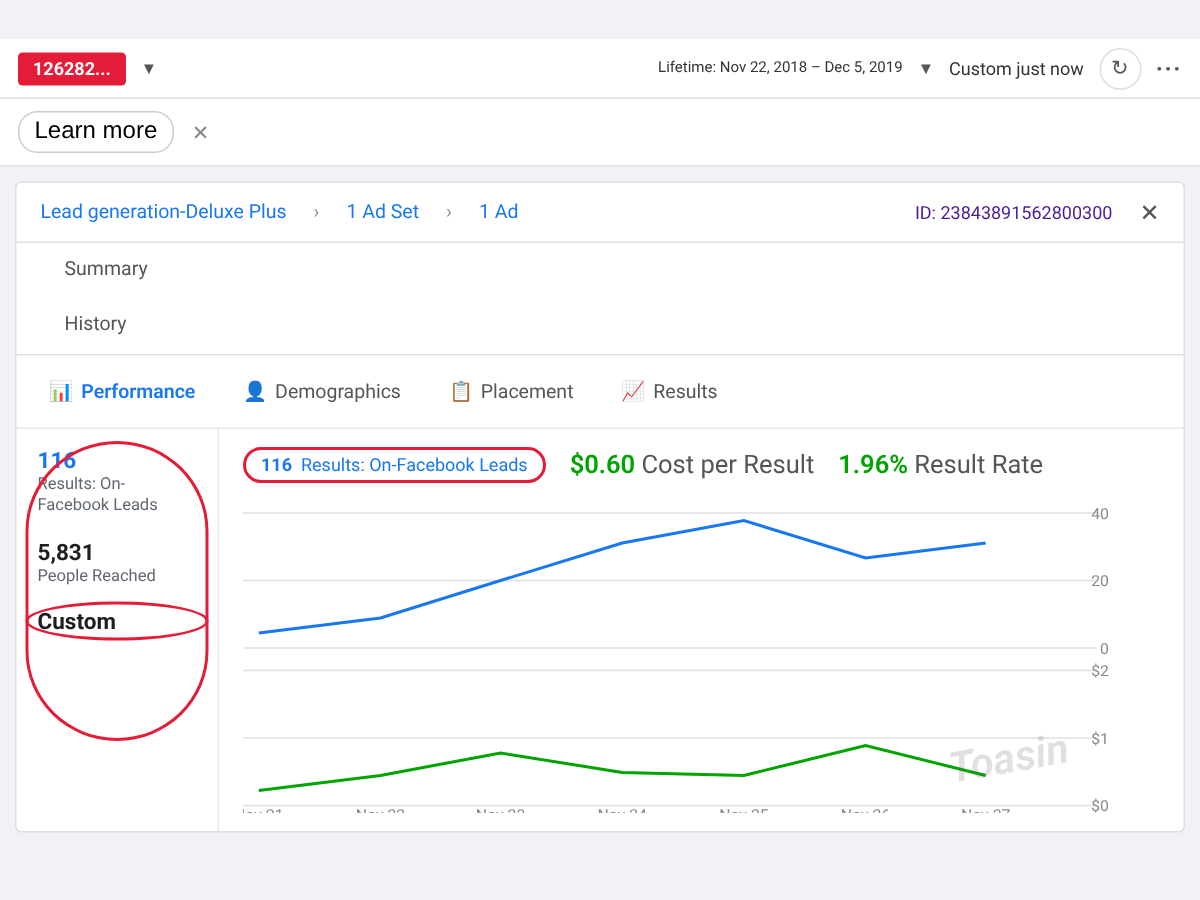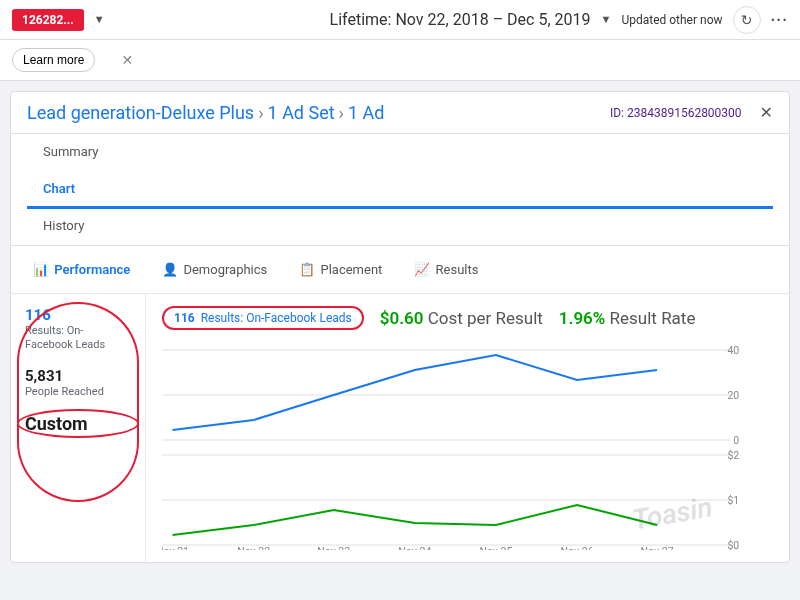"126282..." .top-bar { margin-top: none -> 26px }
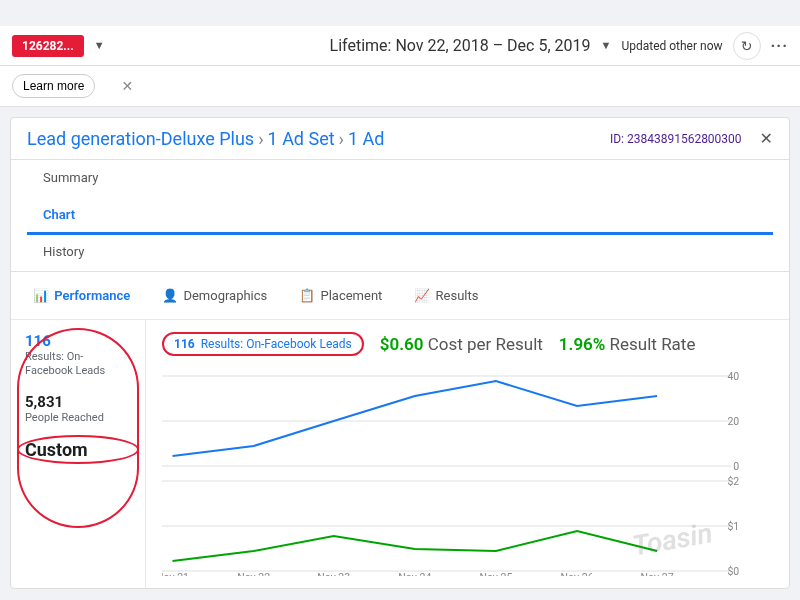"Lifetime: Nov 22, 2018 –" .top-bar-lifetime { font-size: 16px -> 10px }
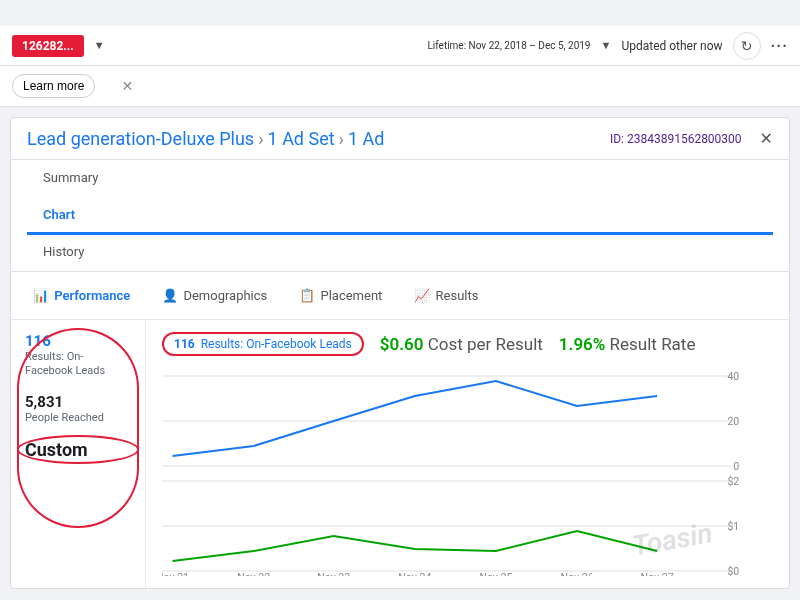"Updated other now" span.top-bar-updated { text: Updated other -> Custom just }
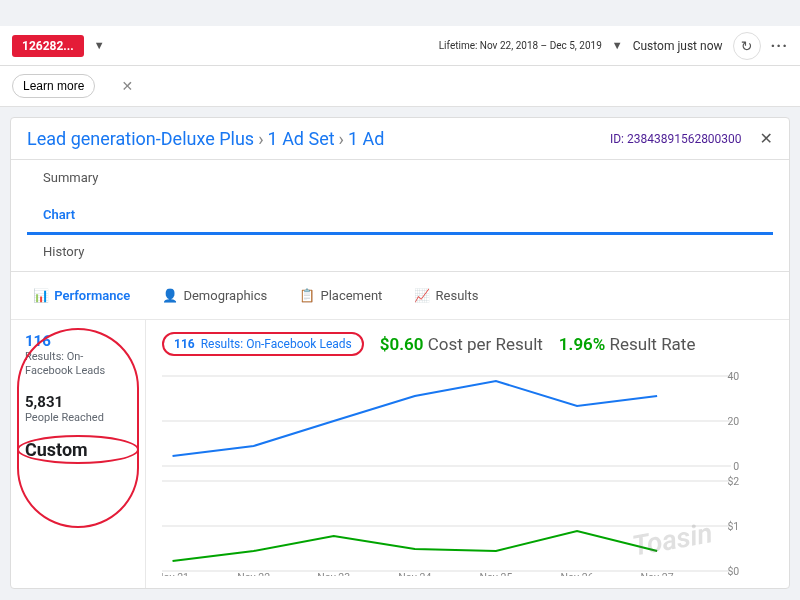"Learn more" .notification-bar .learn-more-btn { font-size: 12px -> 16px; margin-right: 22px -> 8px }
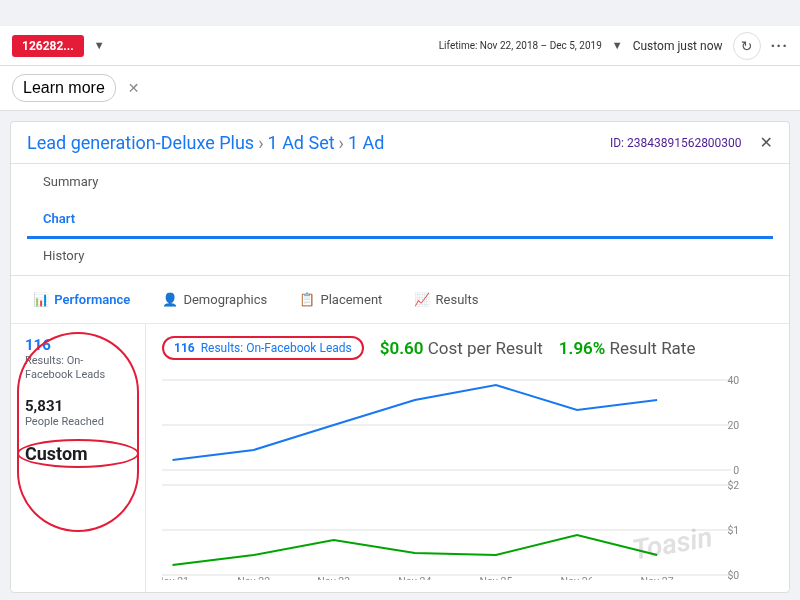"Lead generation-Deluxe Plus" .breadcrumb { font-size: 18px -> 13px; gap: 4px -> 18px }
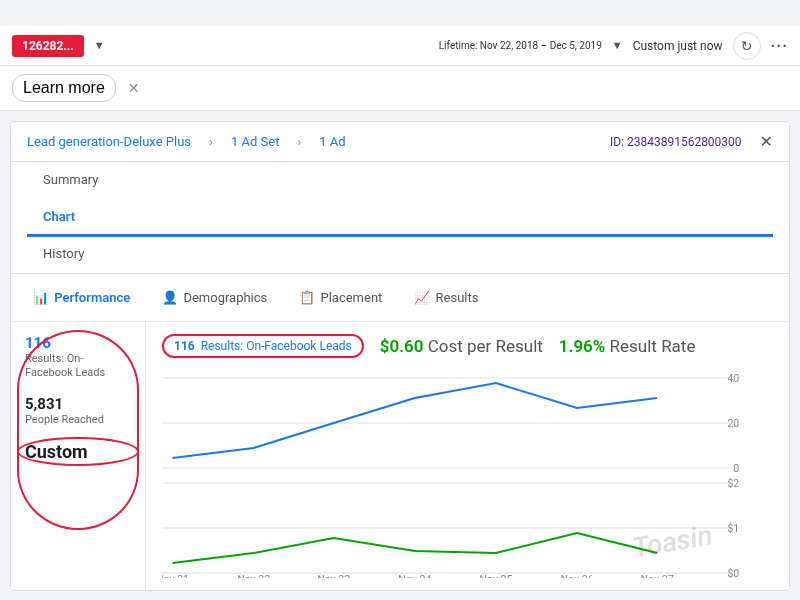"Chart" div.tab { html: <div>Chart</div> -> none }
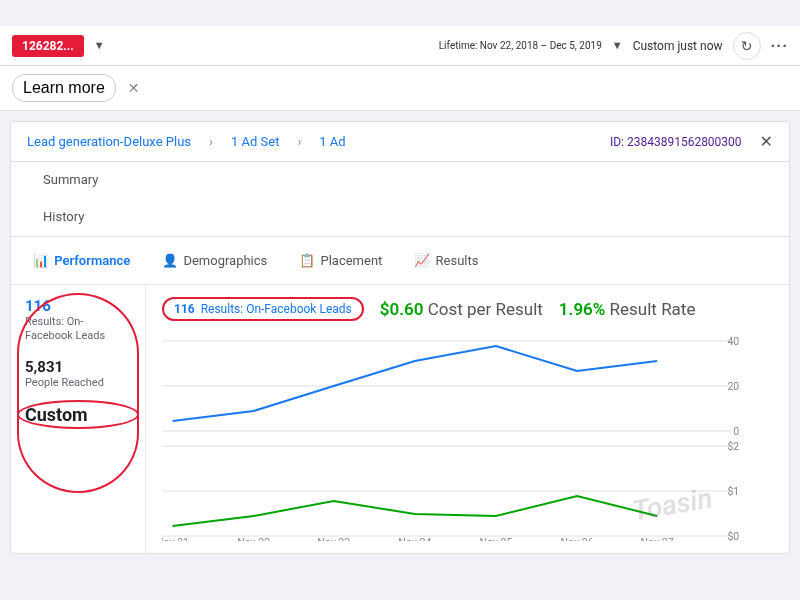"Custom" .custom-label { font-size: 18px -> 15px }
